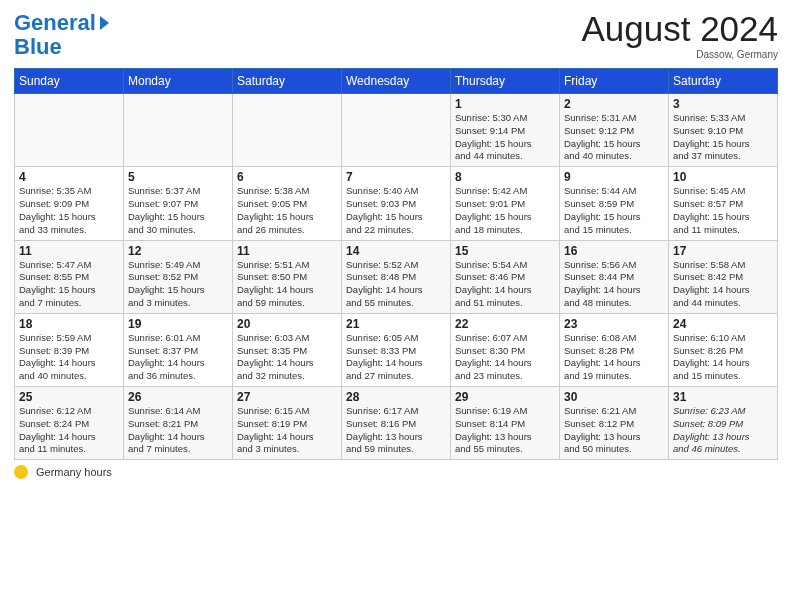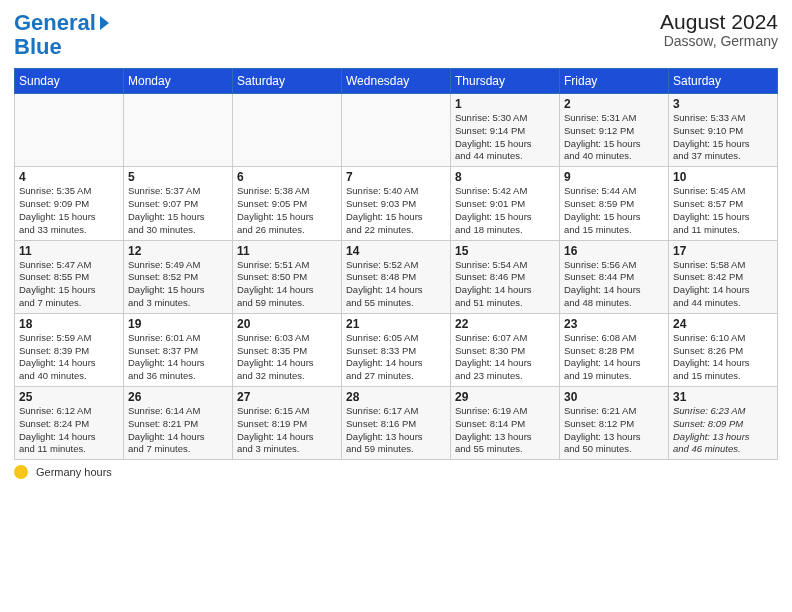"August 2024" .month-year { font-size: 21px -> 35px }
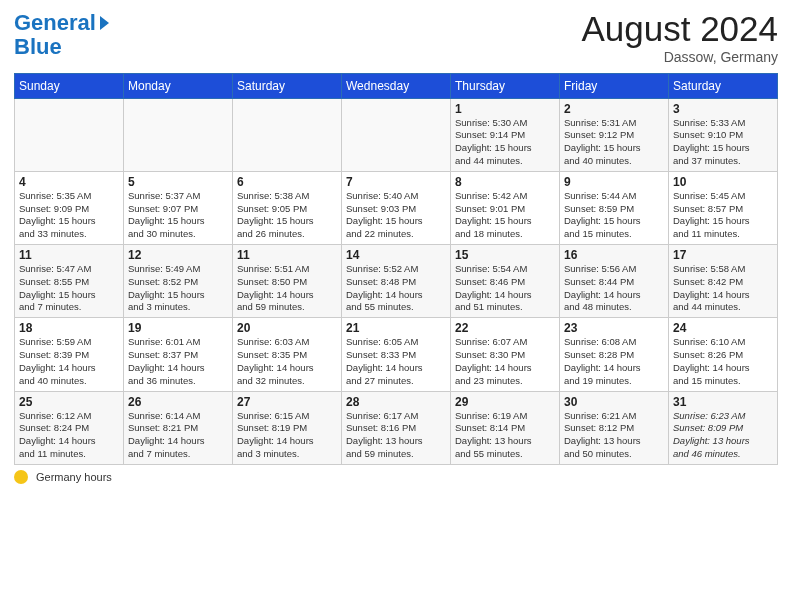"Dassow, Germany" .location { font-size: 14px -> 10px }
